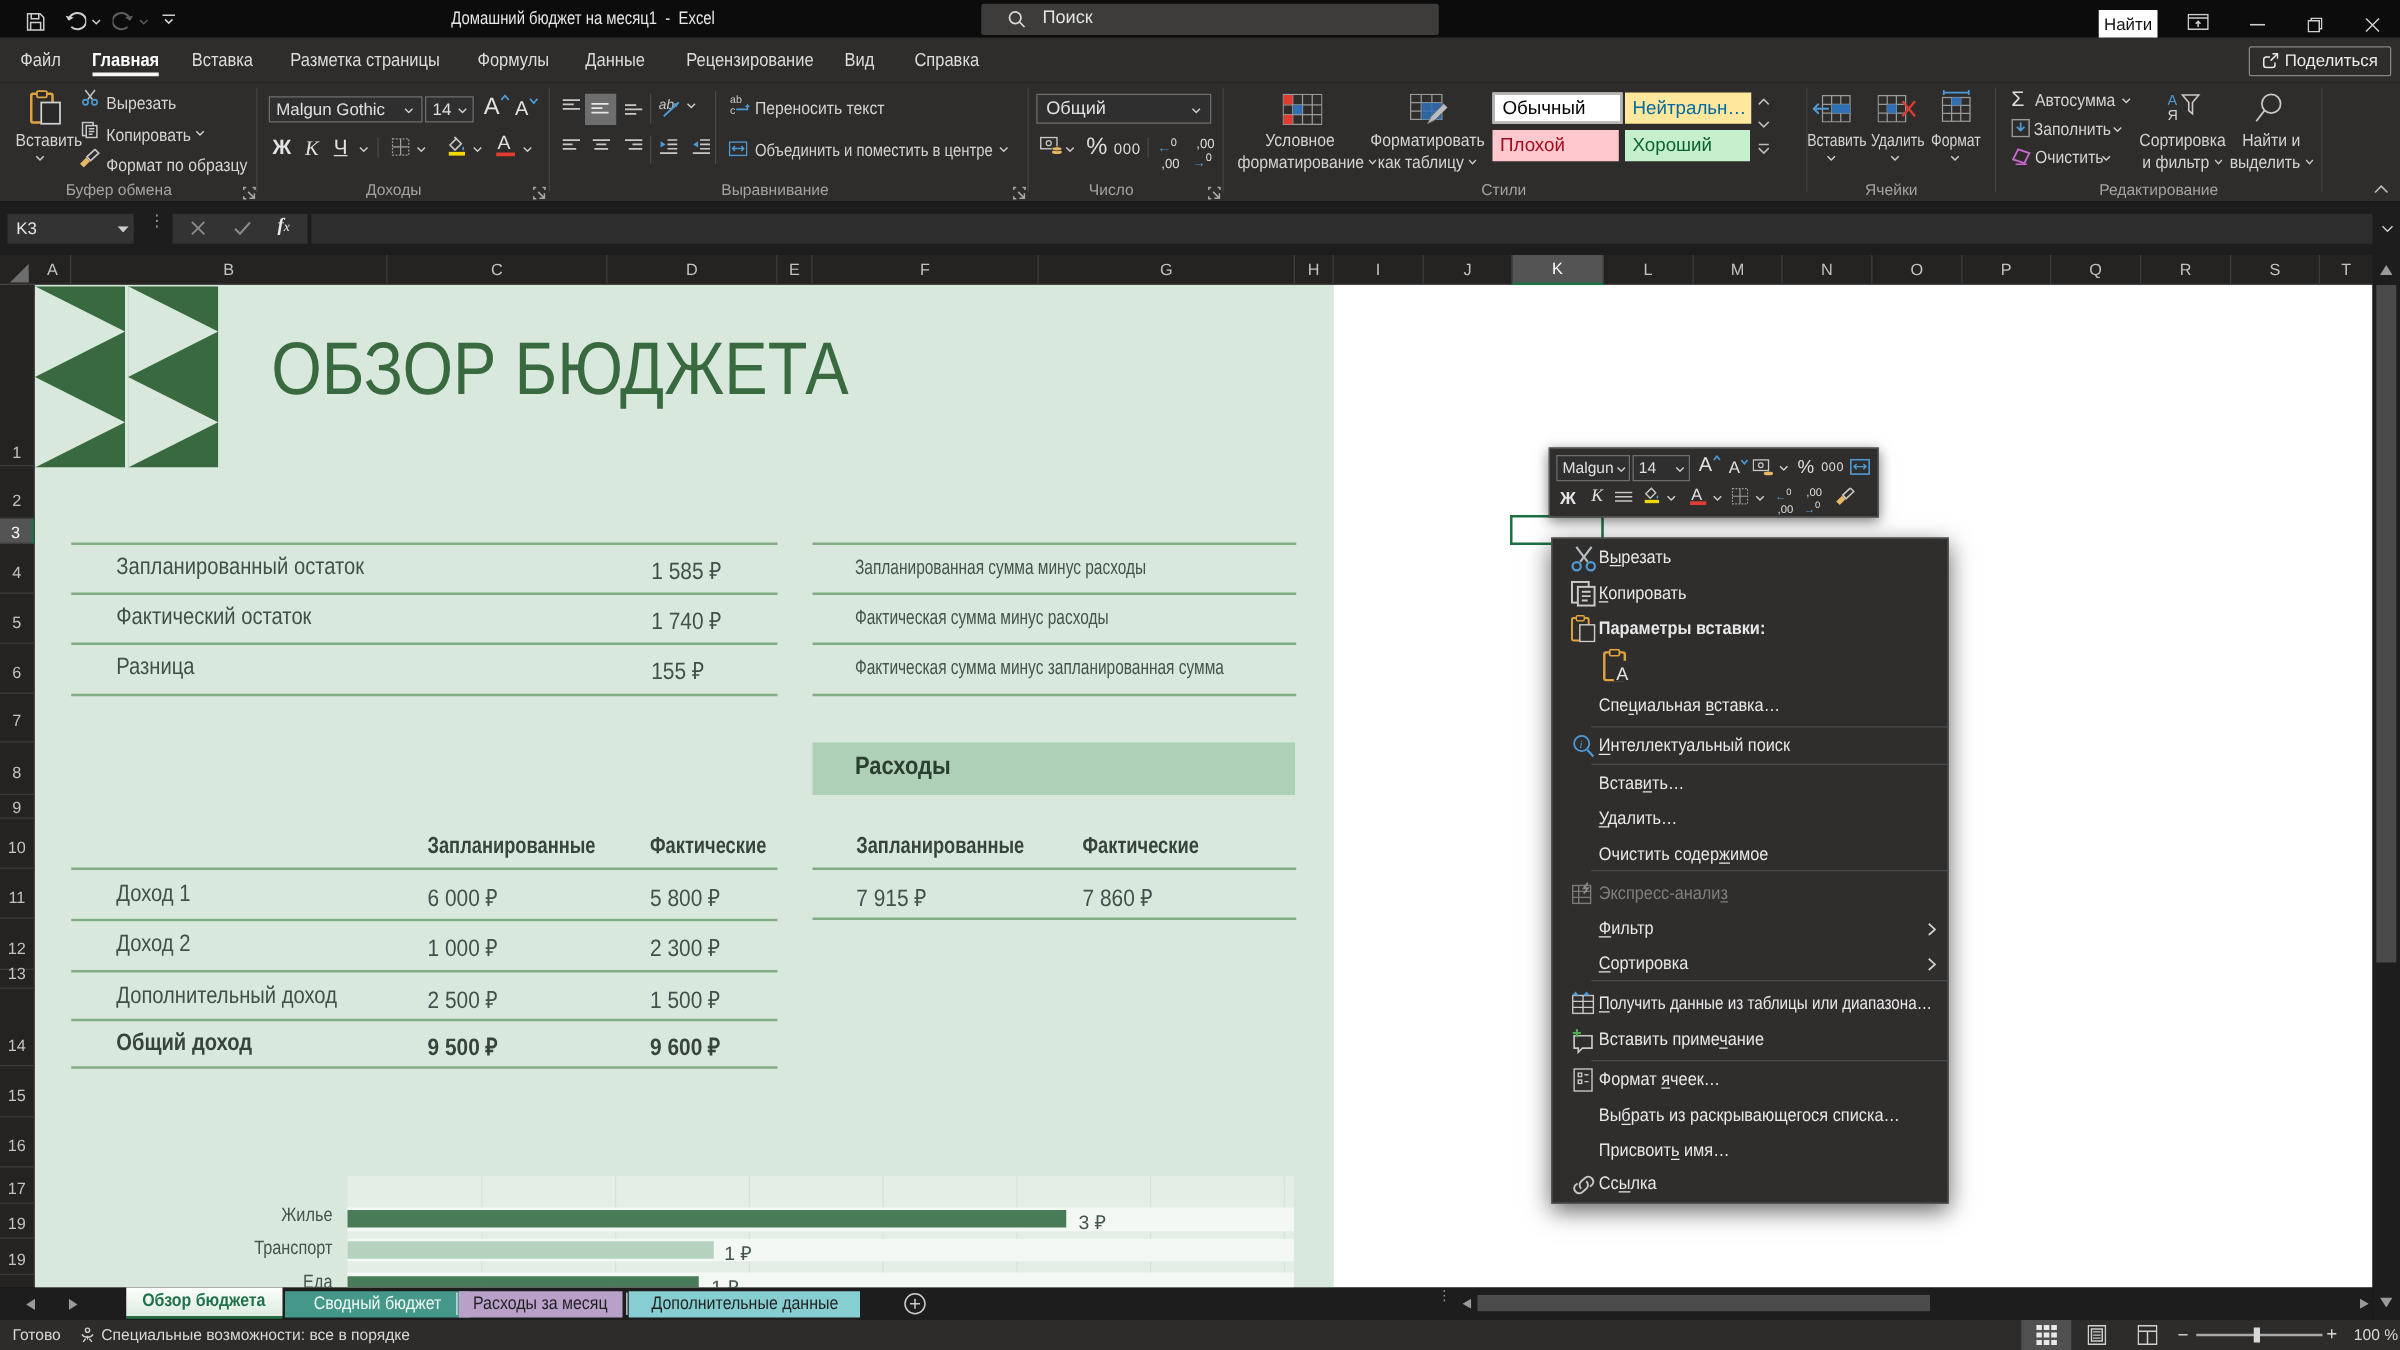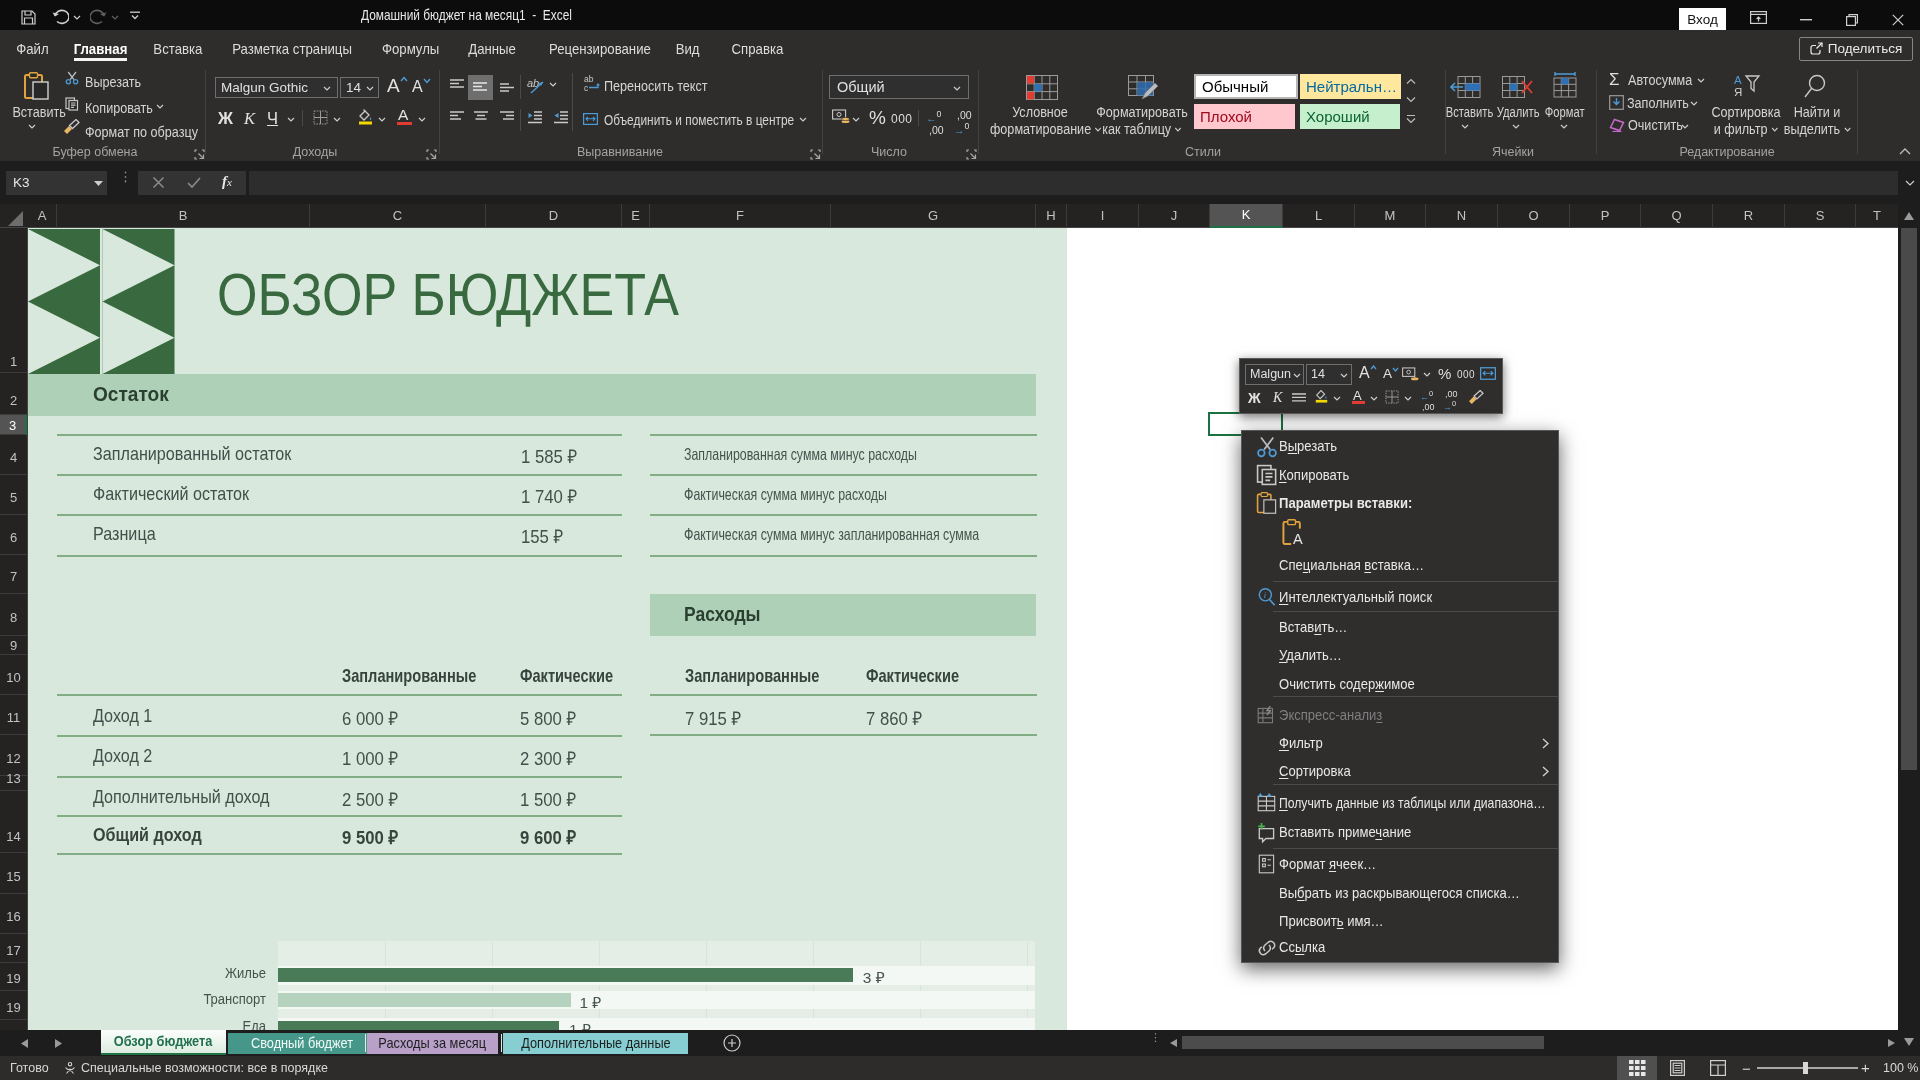"Поиск" div { html: none -> <div> <svg> <circle></circle> <path></path> </svg> <span>Поиск</span> </div> }
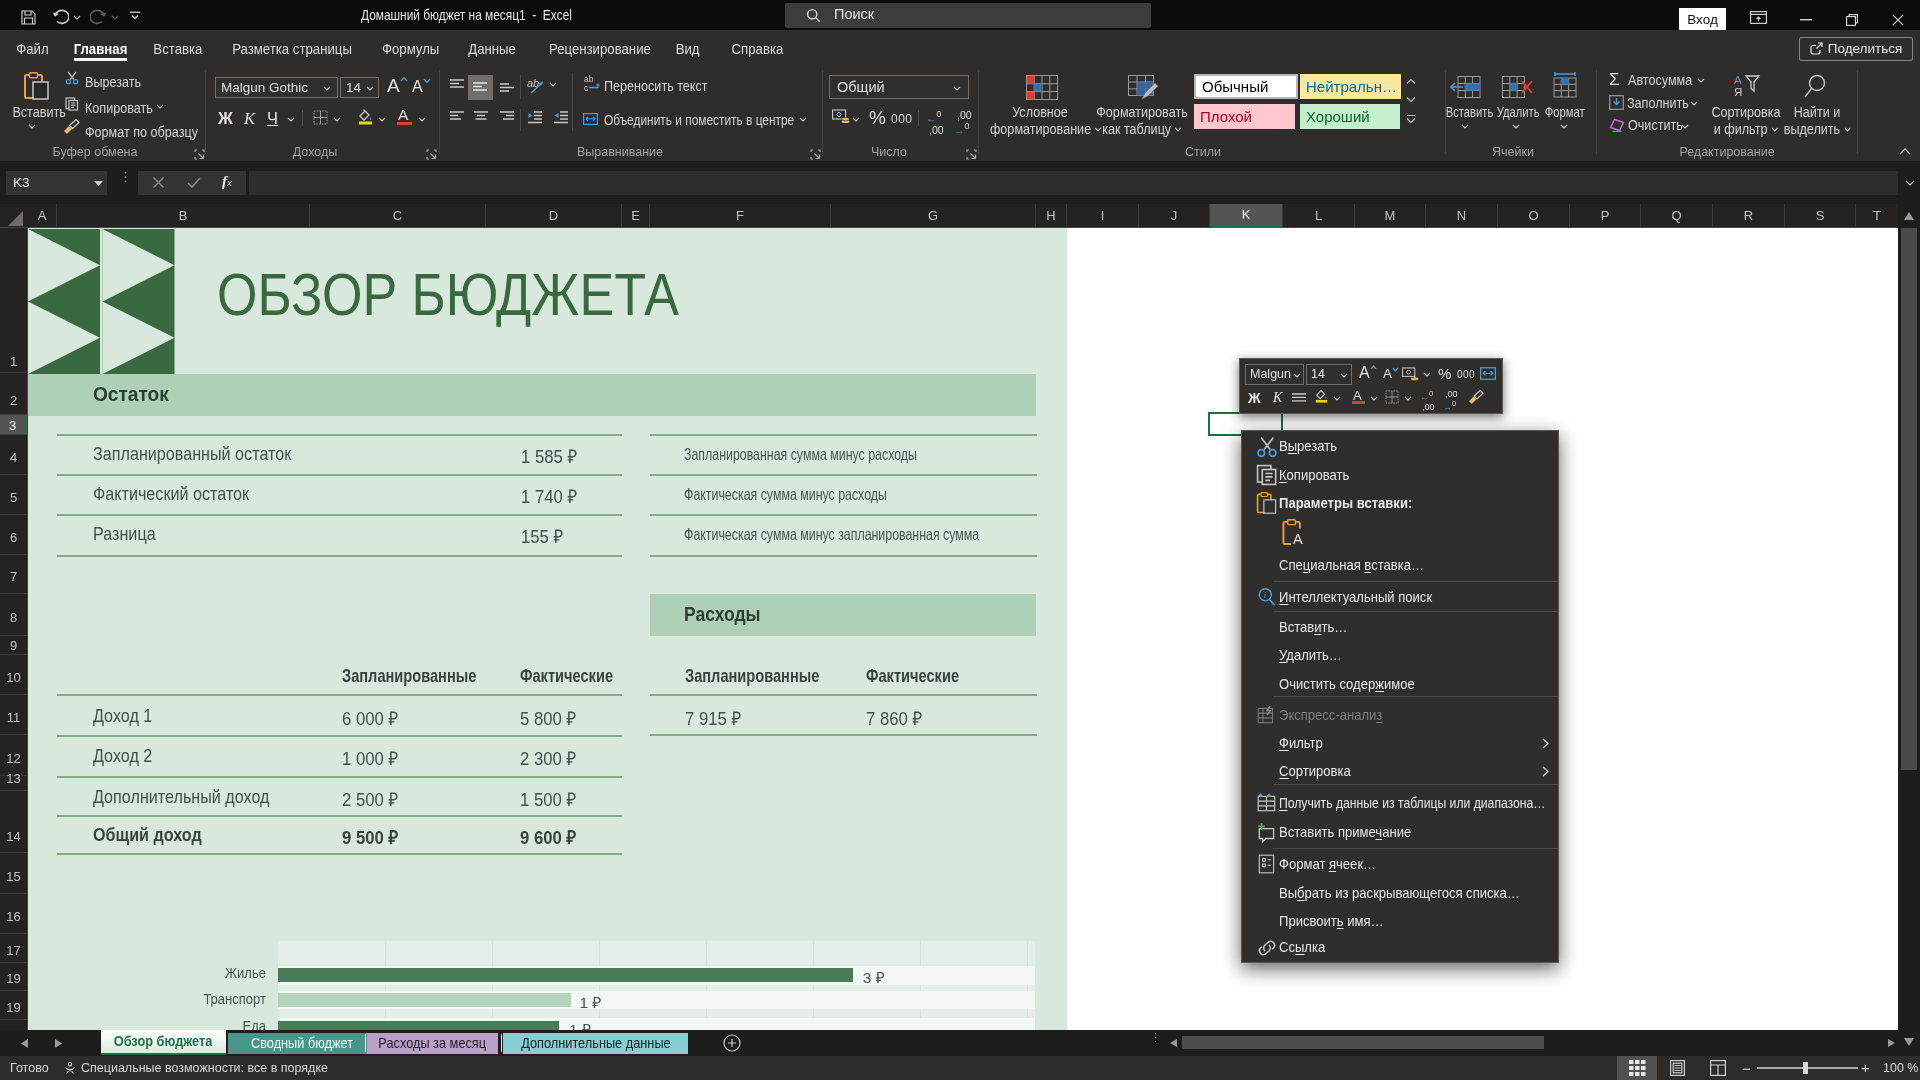"Вход" div { text: Вход -> Найти }
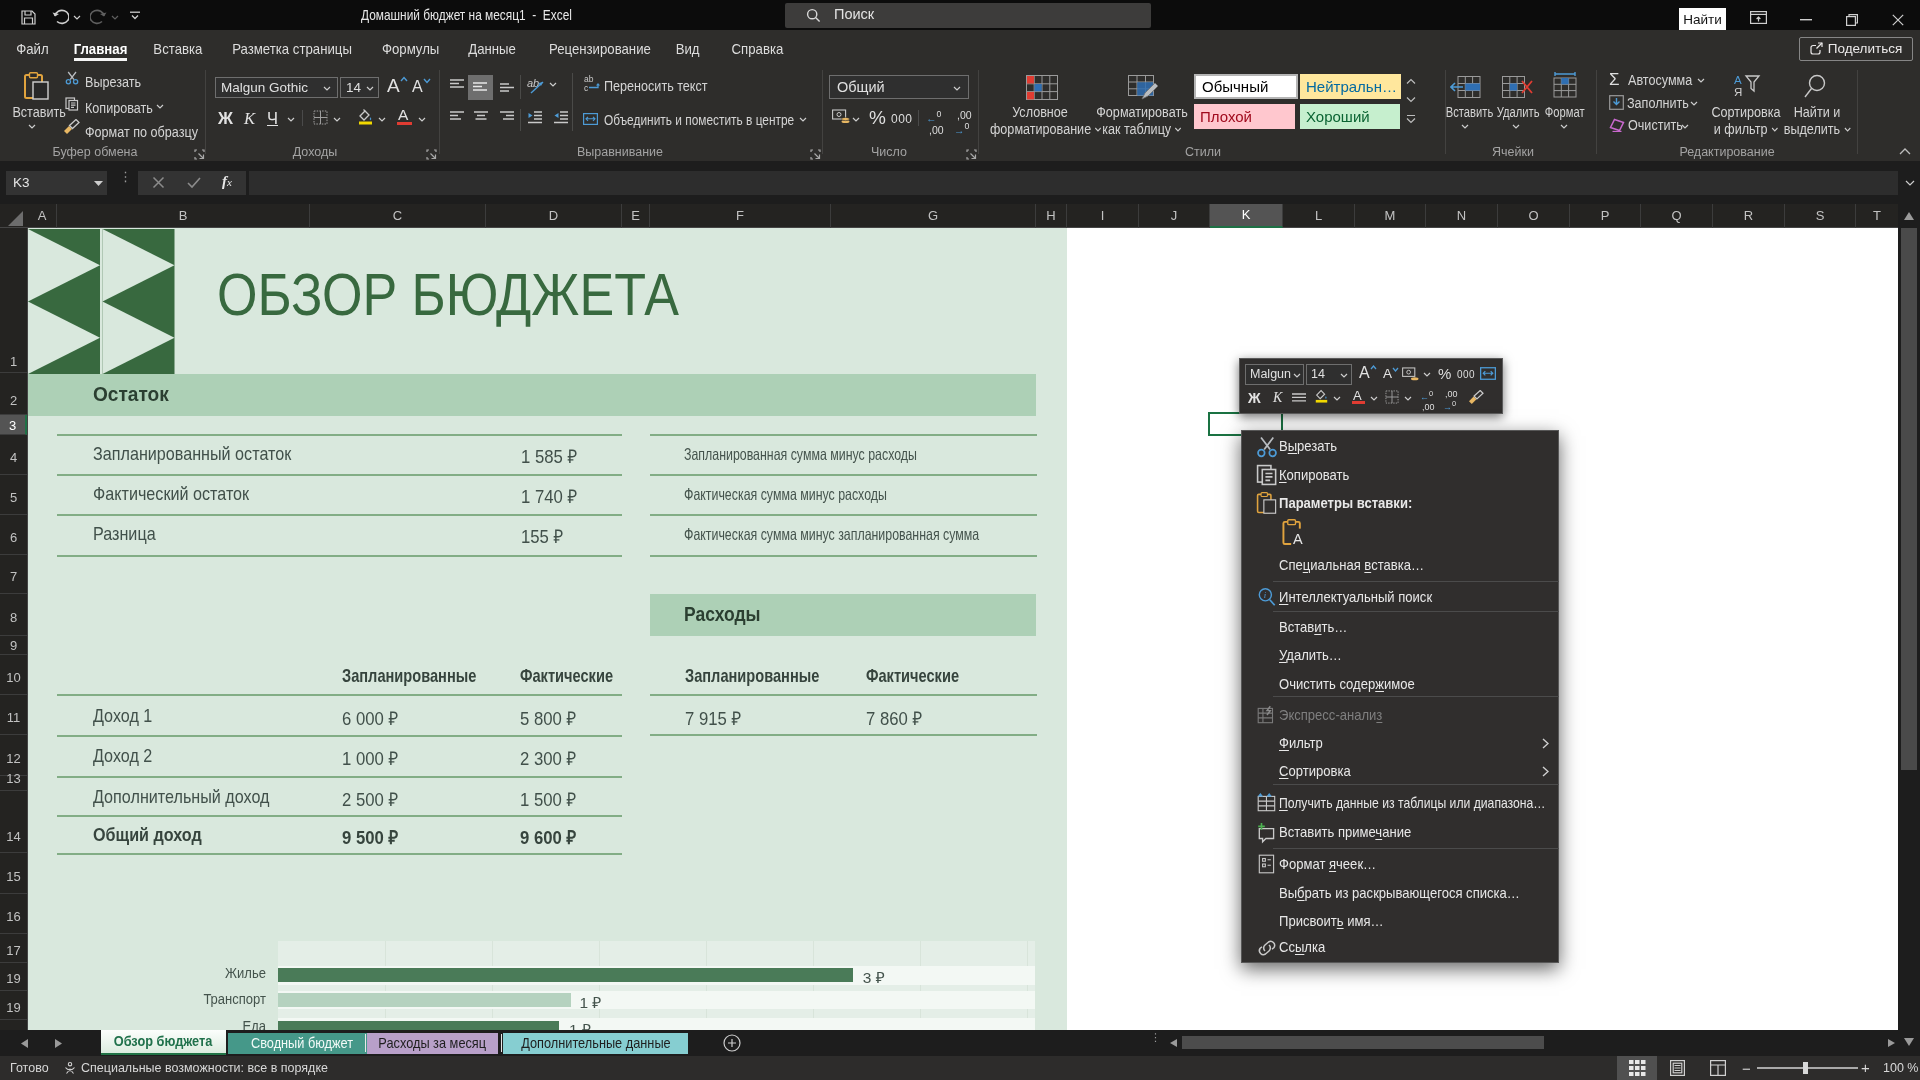"Остаток" div.band { html: <div> <span>Остаток</span> </div> -> none }
